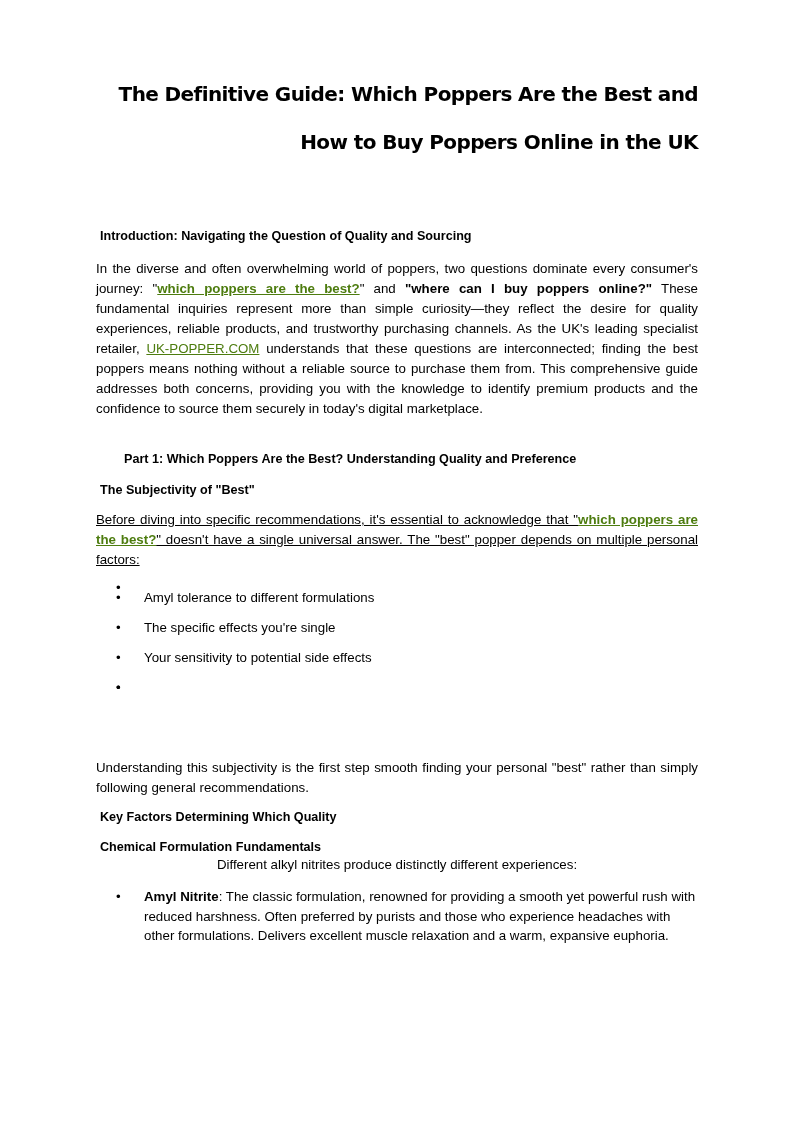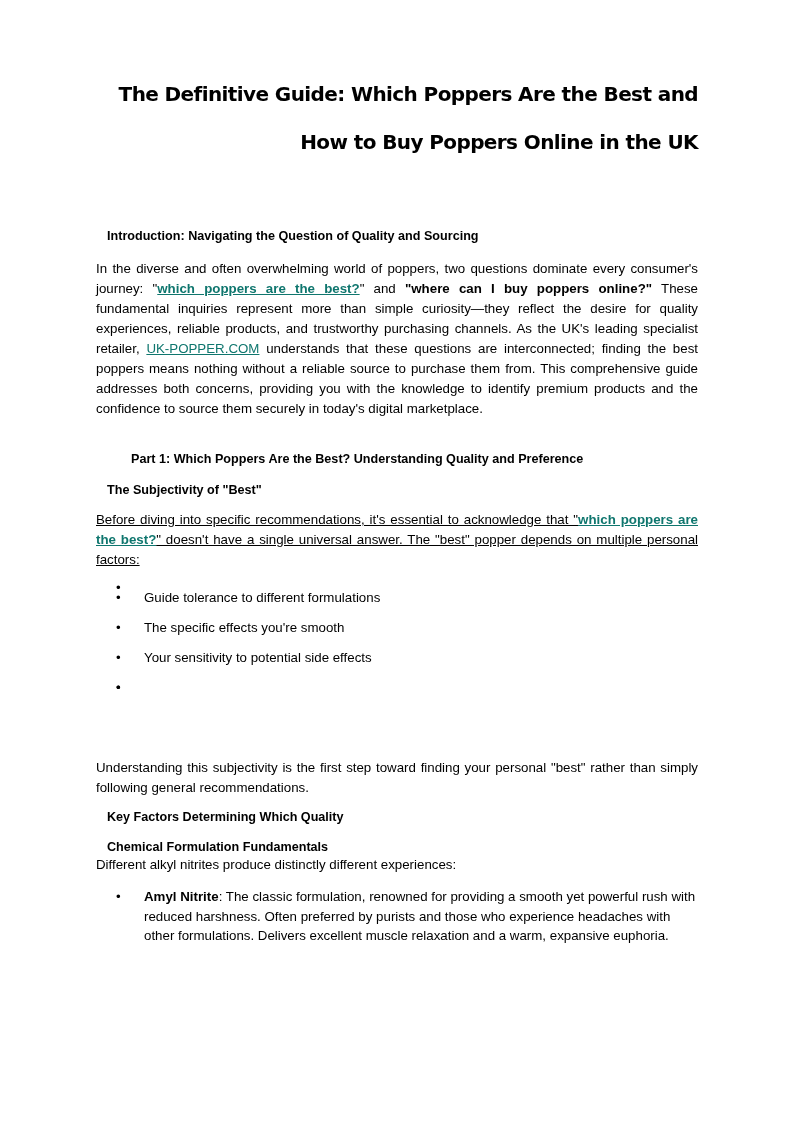"Introduction: Navigating the Question of" .h { left: 11px -> 4px }
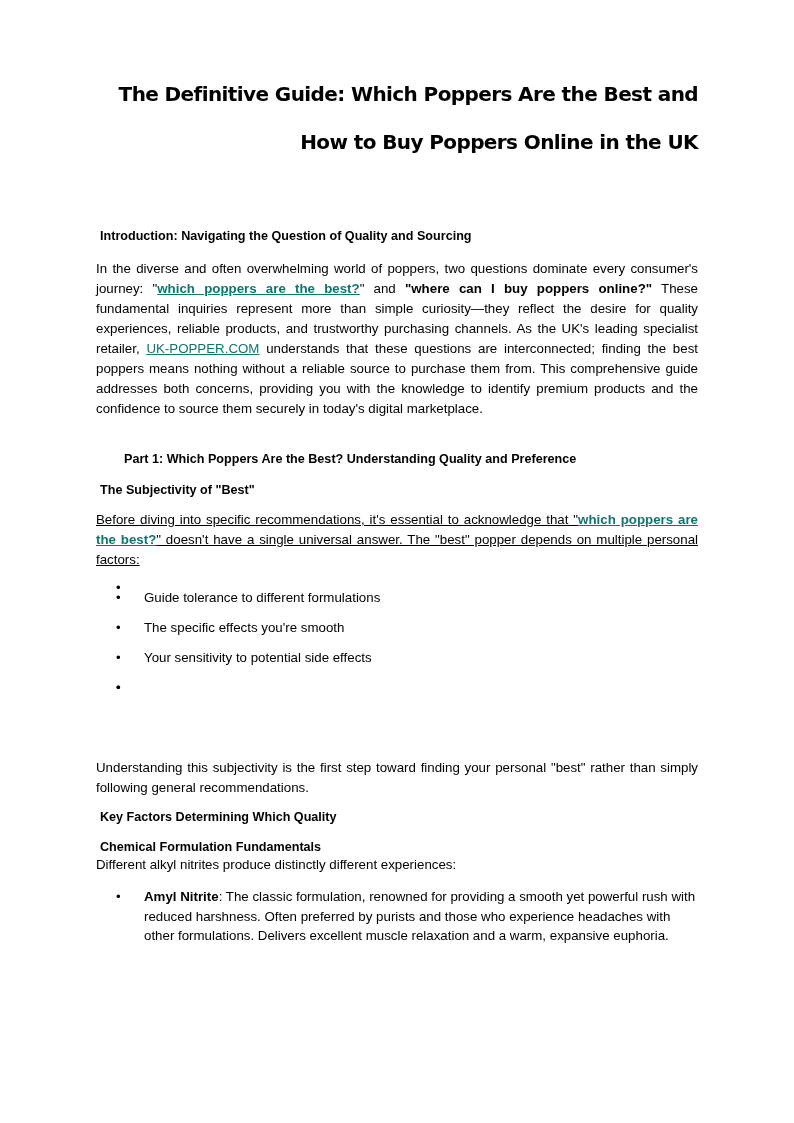"which poppers are the best?" a.link { color: #0f766e -> #4d7c0f }
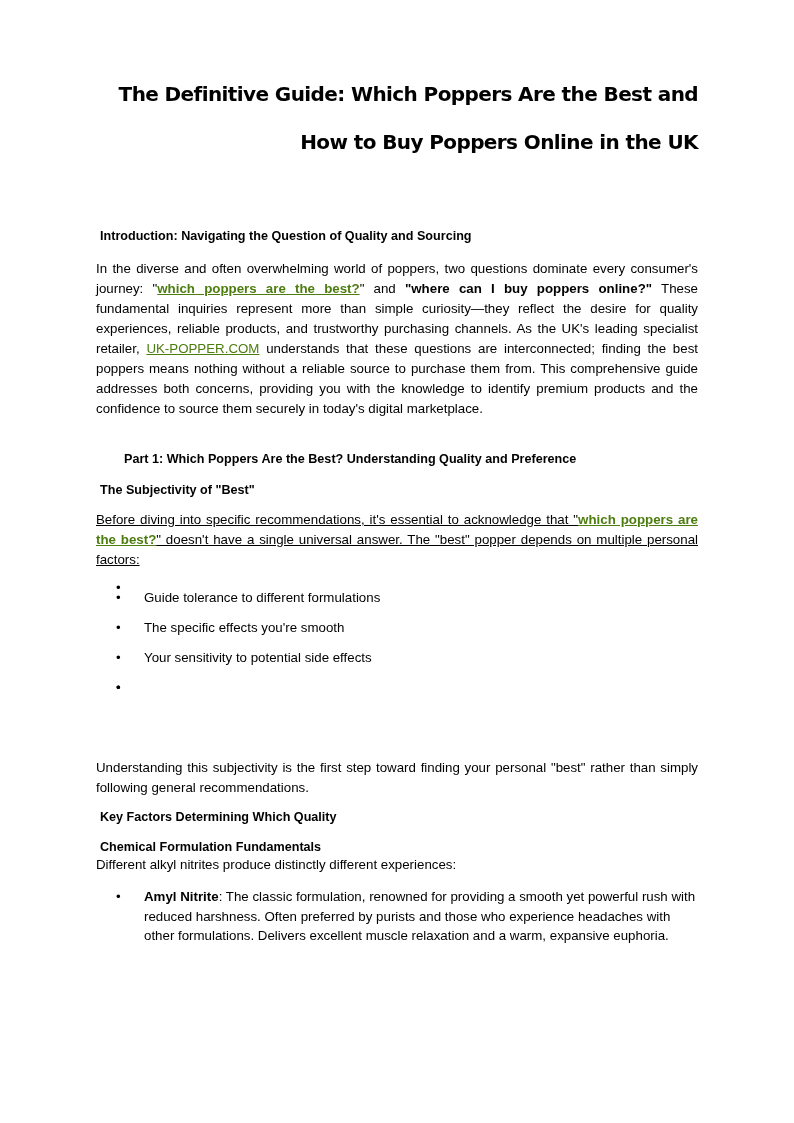"Guide tolerance to different" span { text: Guide -> Amyl }
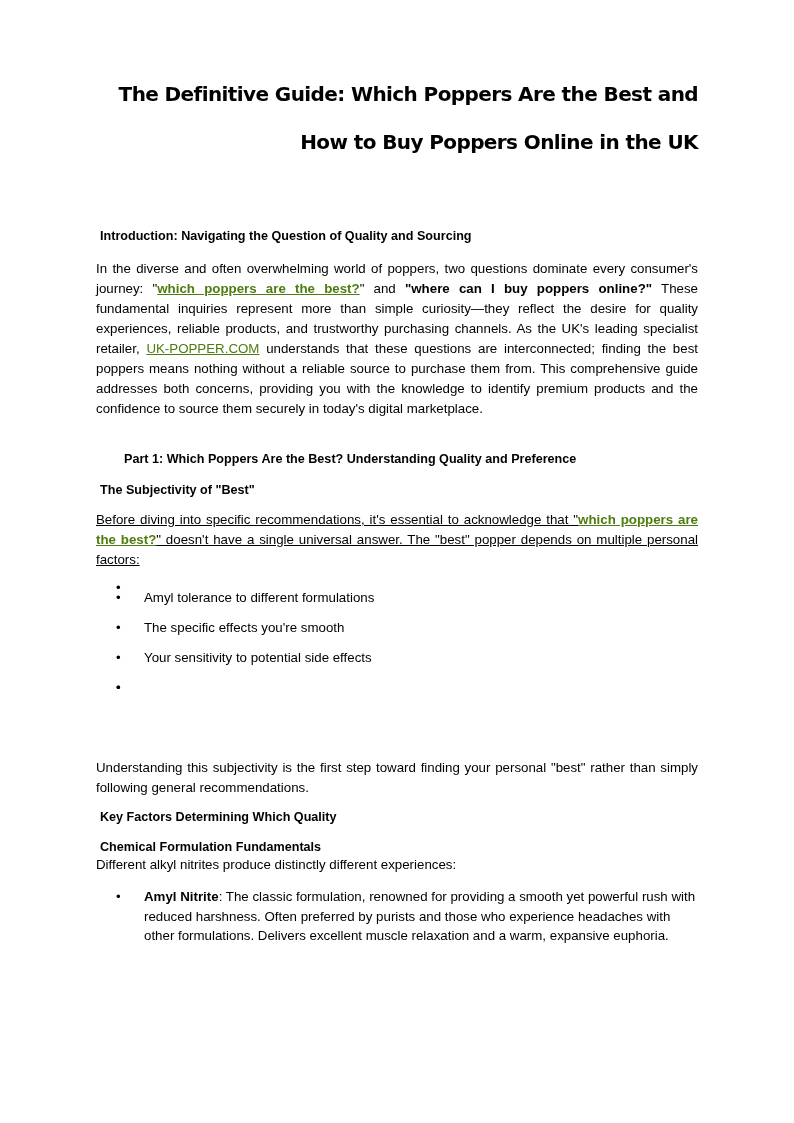"The specific effects you're smooth" span { text: smooth -> single }
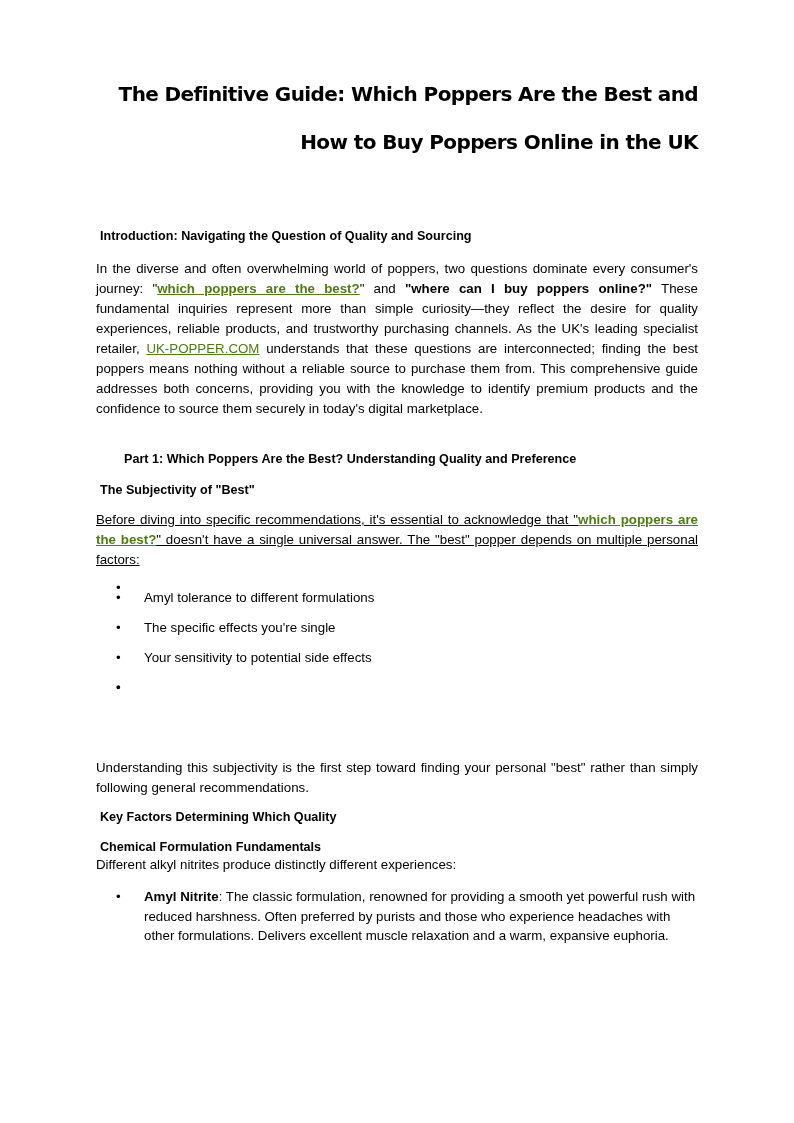"Understanding this subjectivity is the" p.p { text: toward -> smooth }
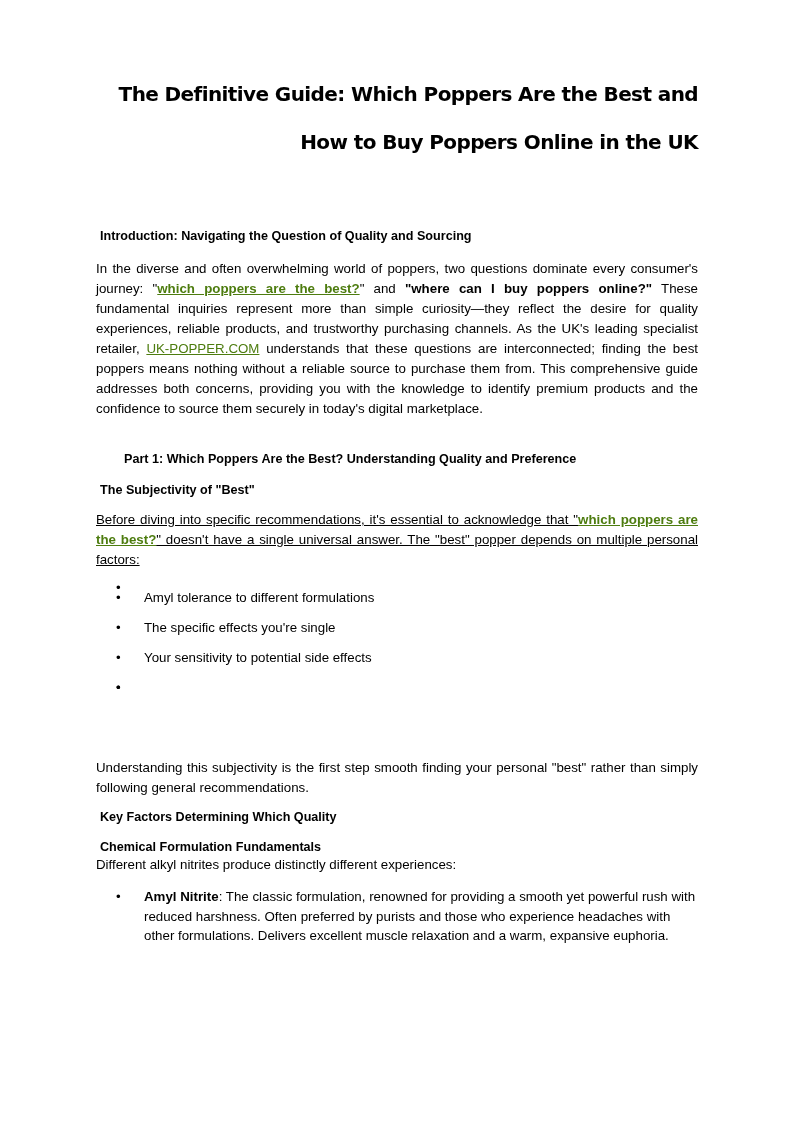"Different alkyl nitrites produce" .p.left { text-align: left -> center }
